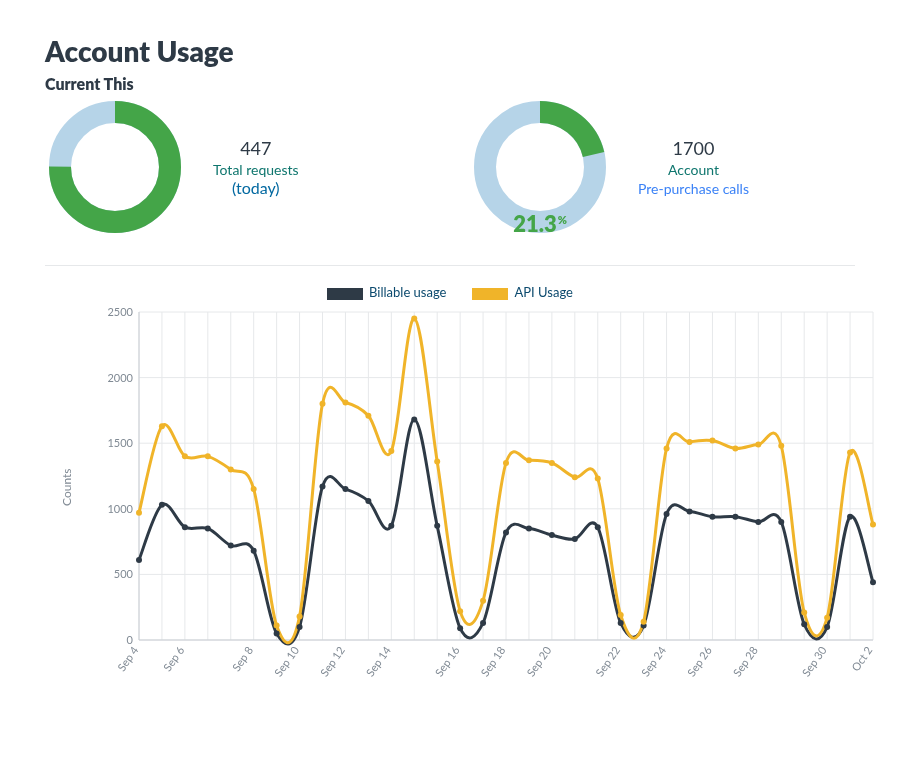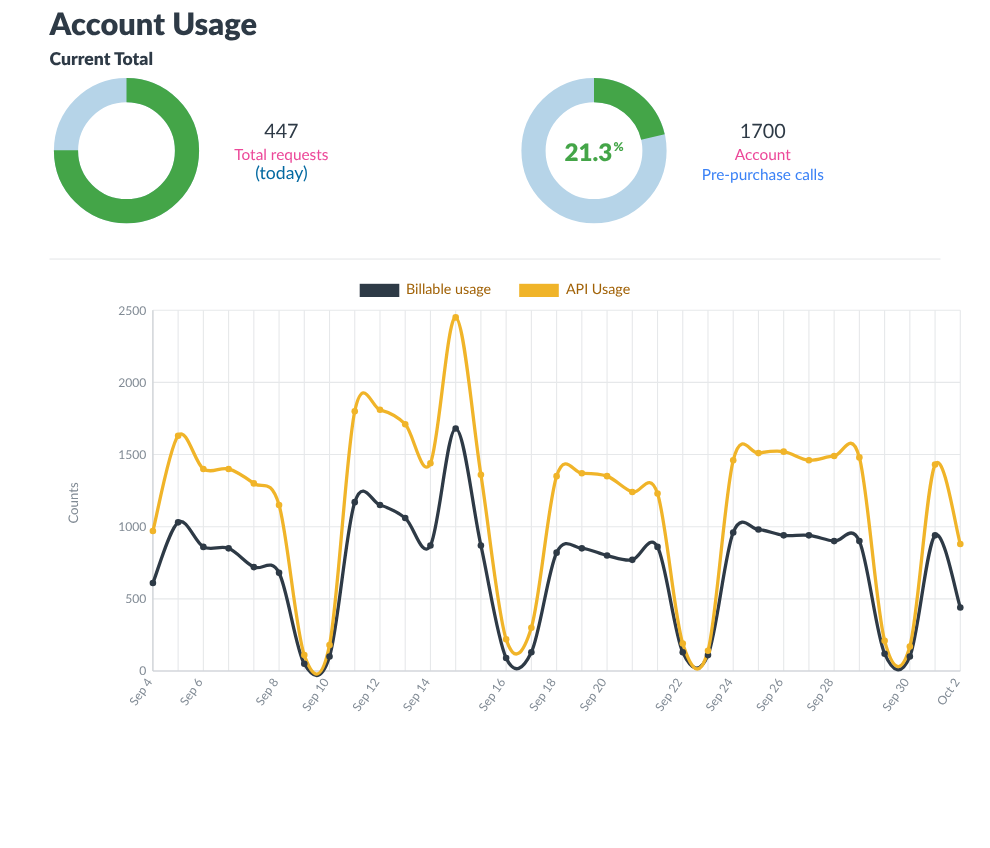"Account Usage" .page { padding: 4px 45px 30px 45px -> 34px 45px 30px 45px }
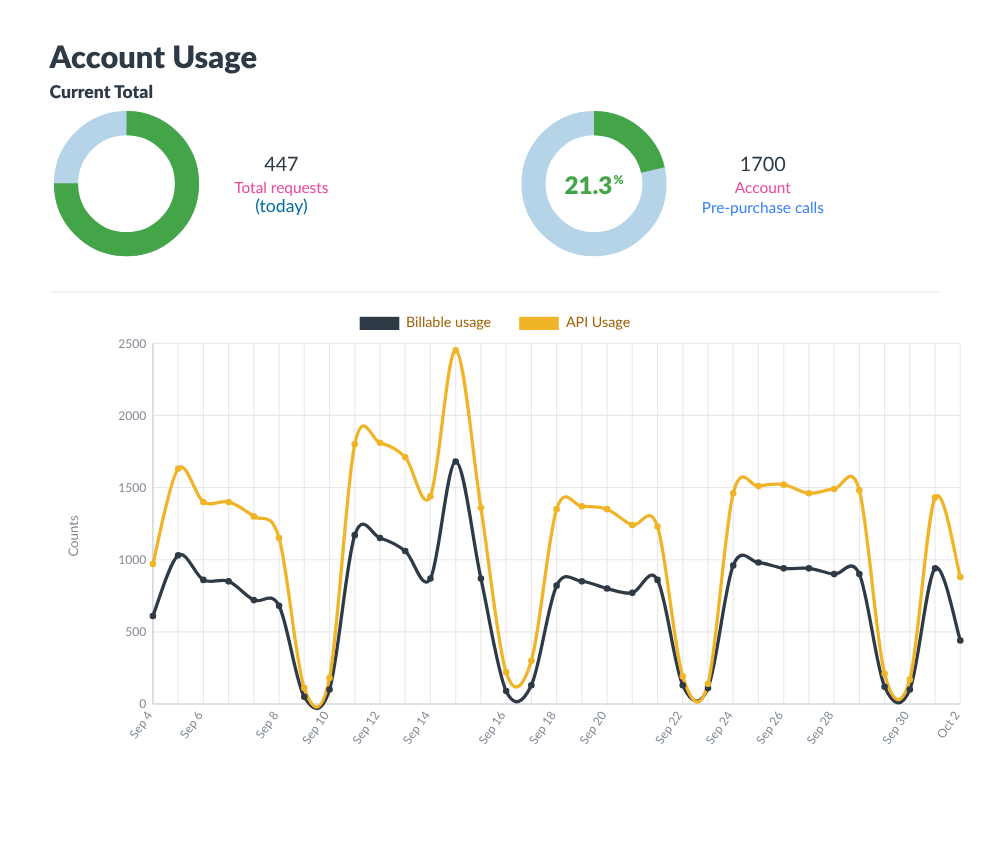"Current Total" h2 { text: Total -> This }
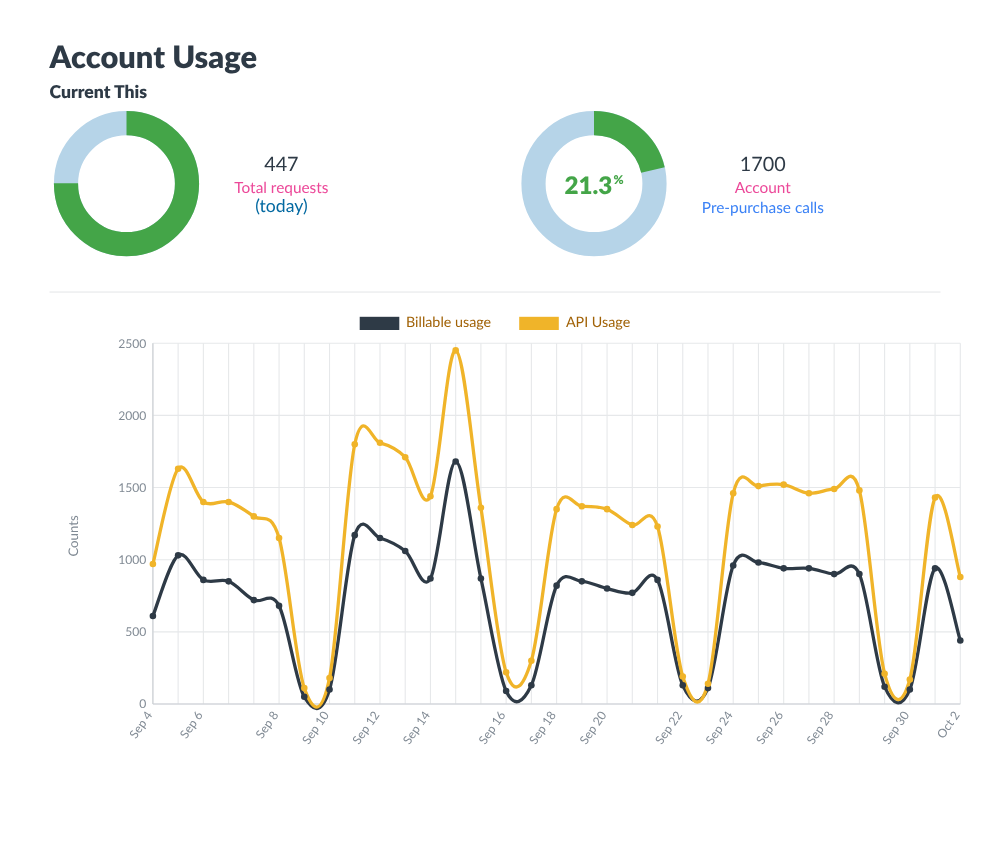"Total requests" .metalabel { color: #ec4899 -> #0f766e }
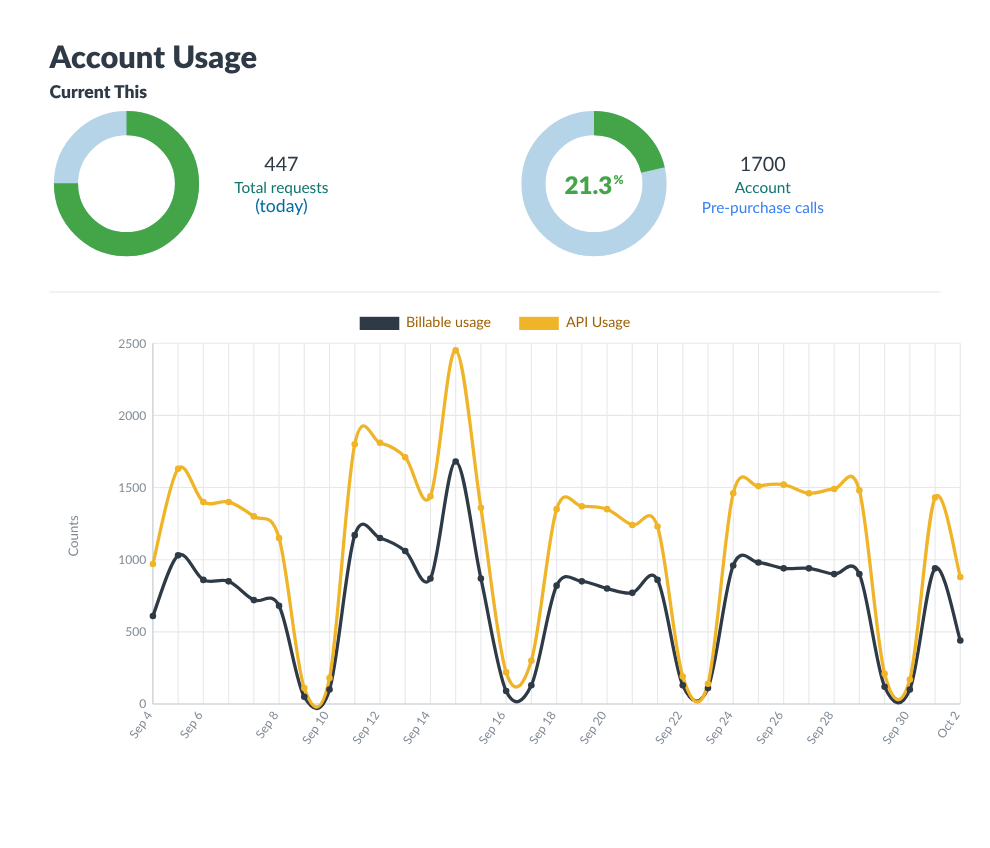"21.3%" .donut-center { align-items: center -> flex-end }
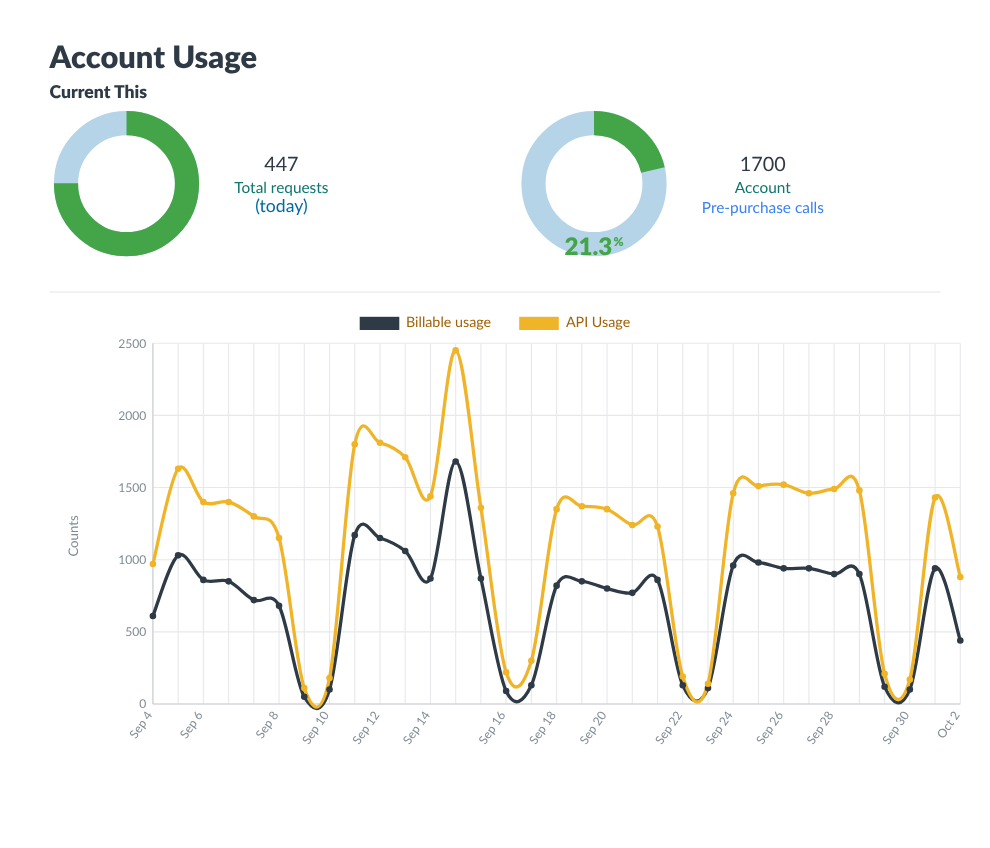"Billable usage" .chart-legend { color: #a16207 -> #0c4a6e }
